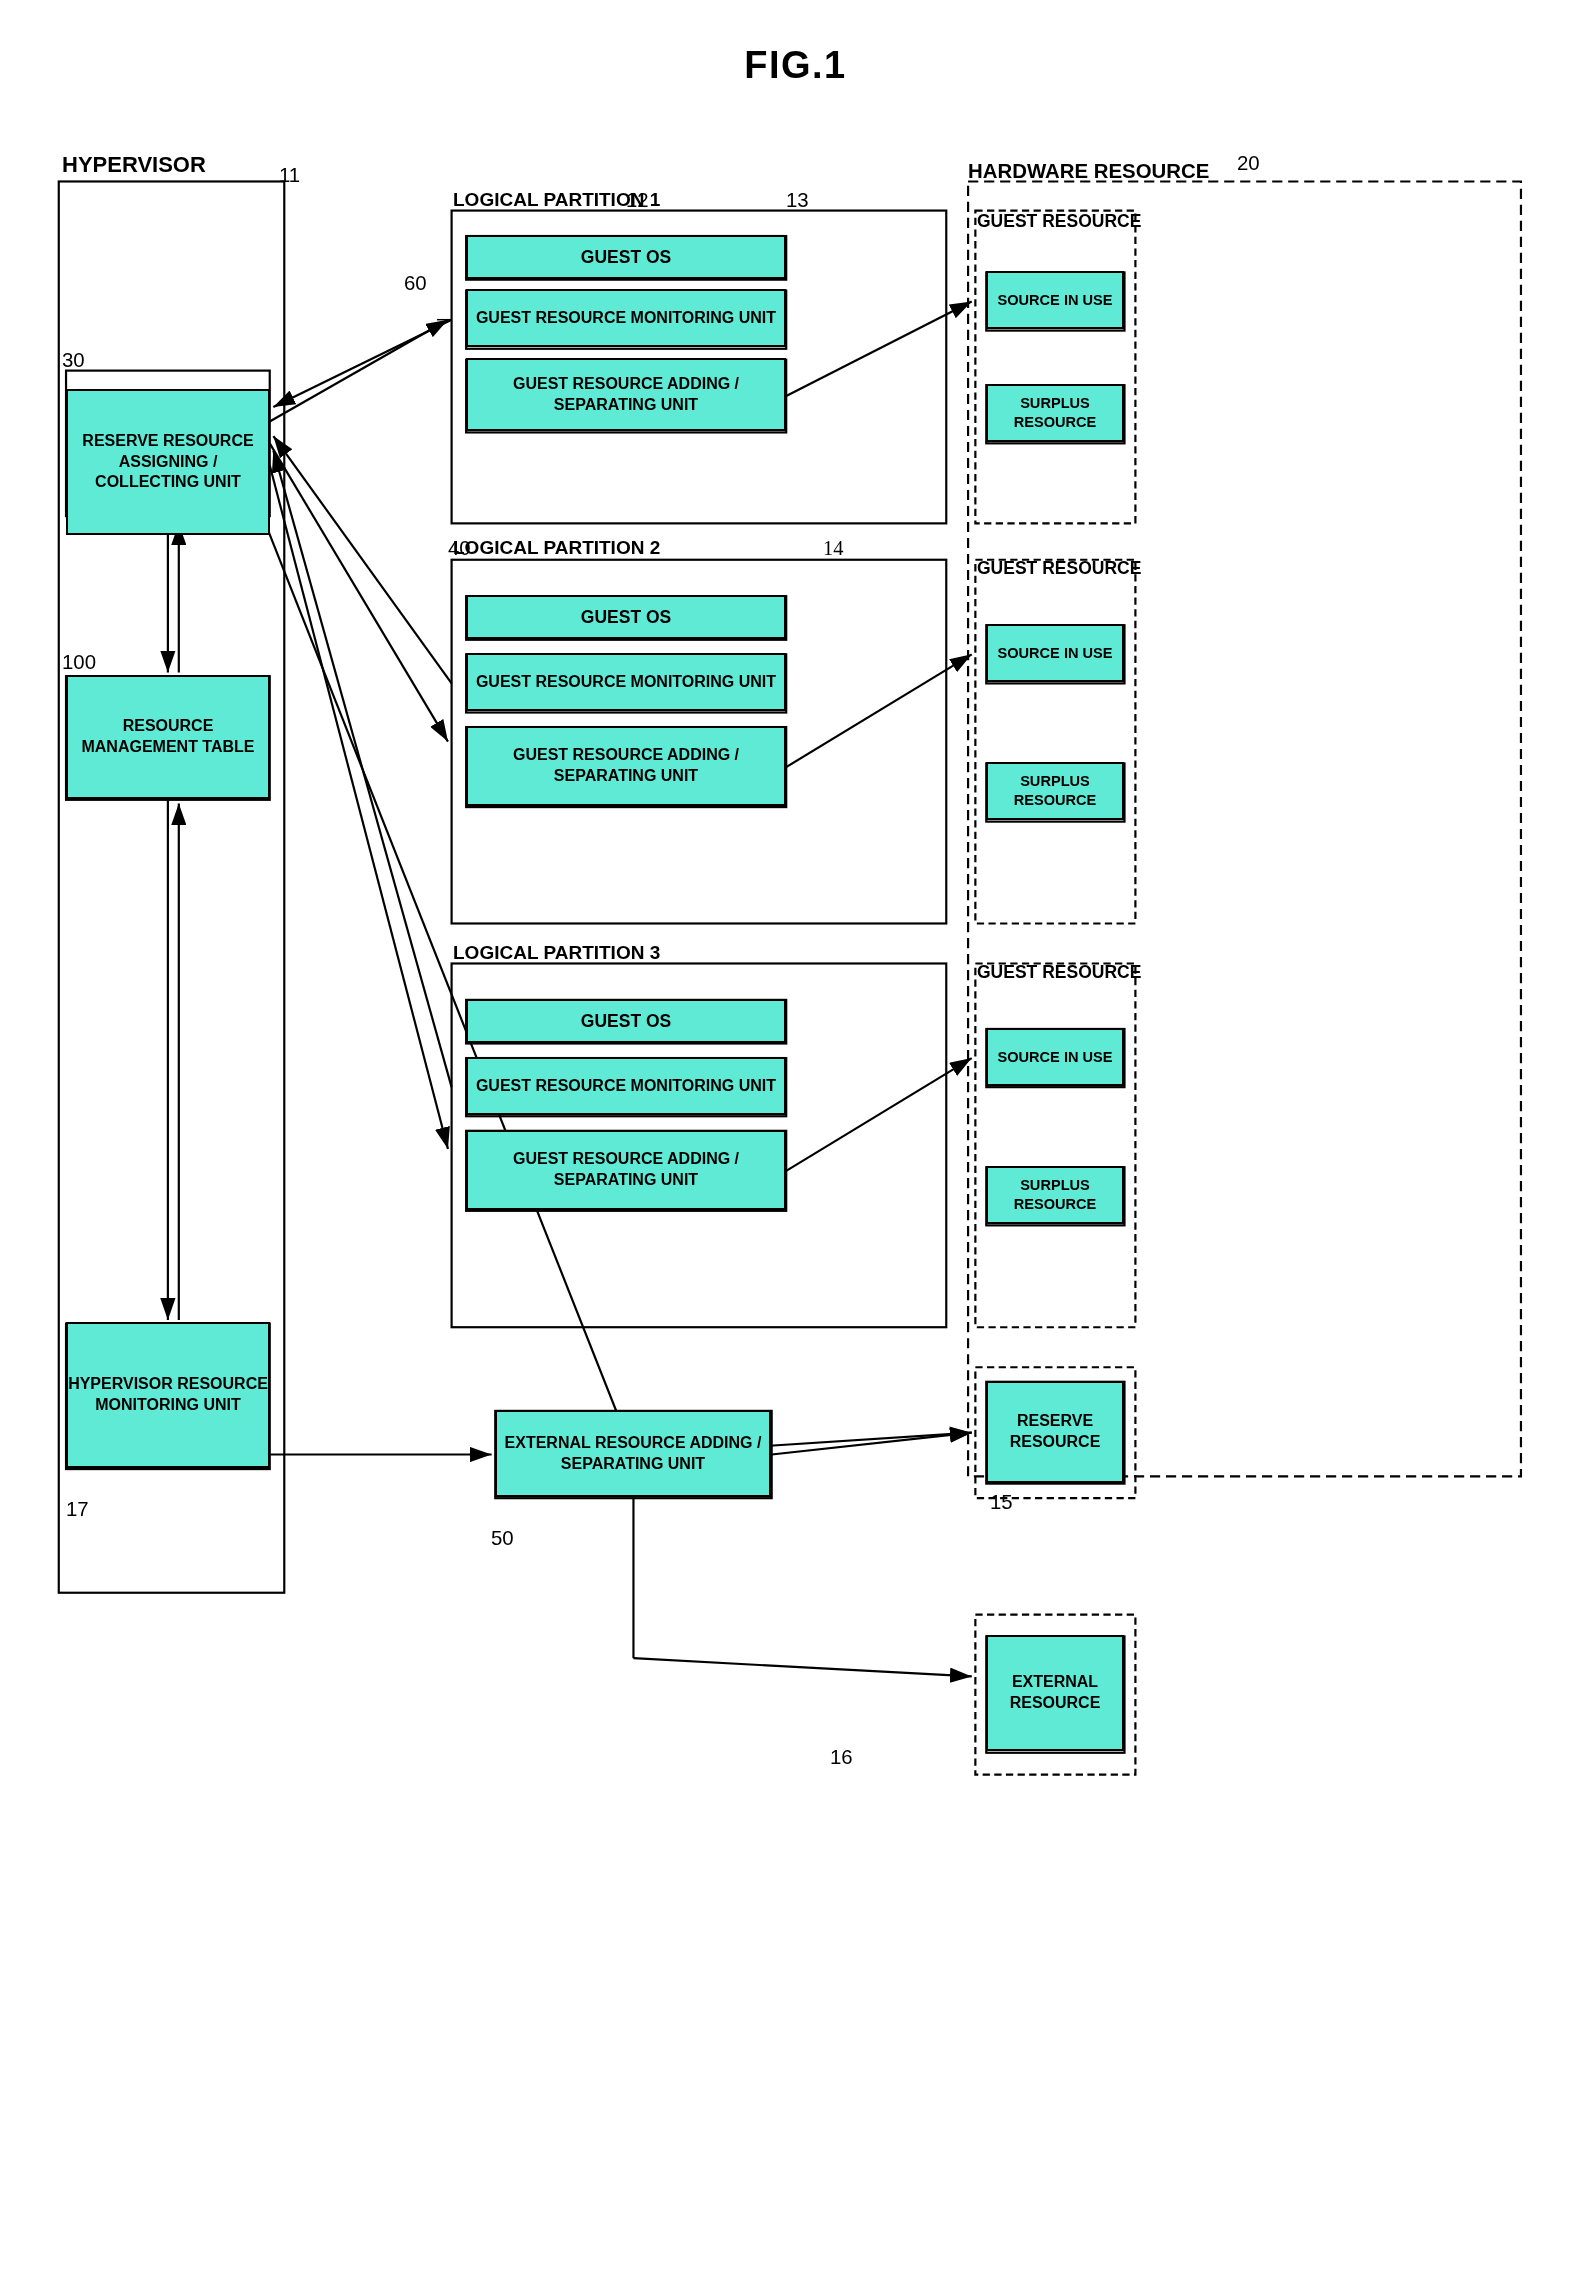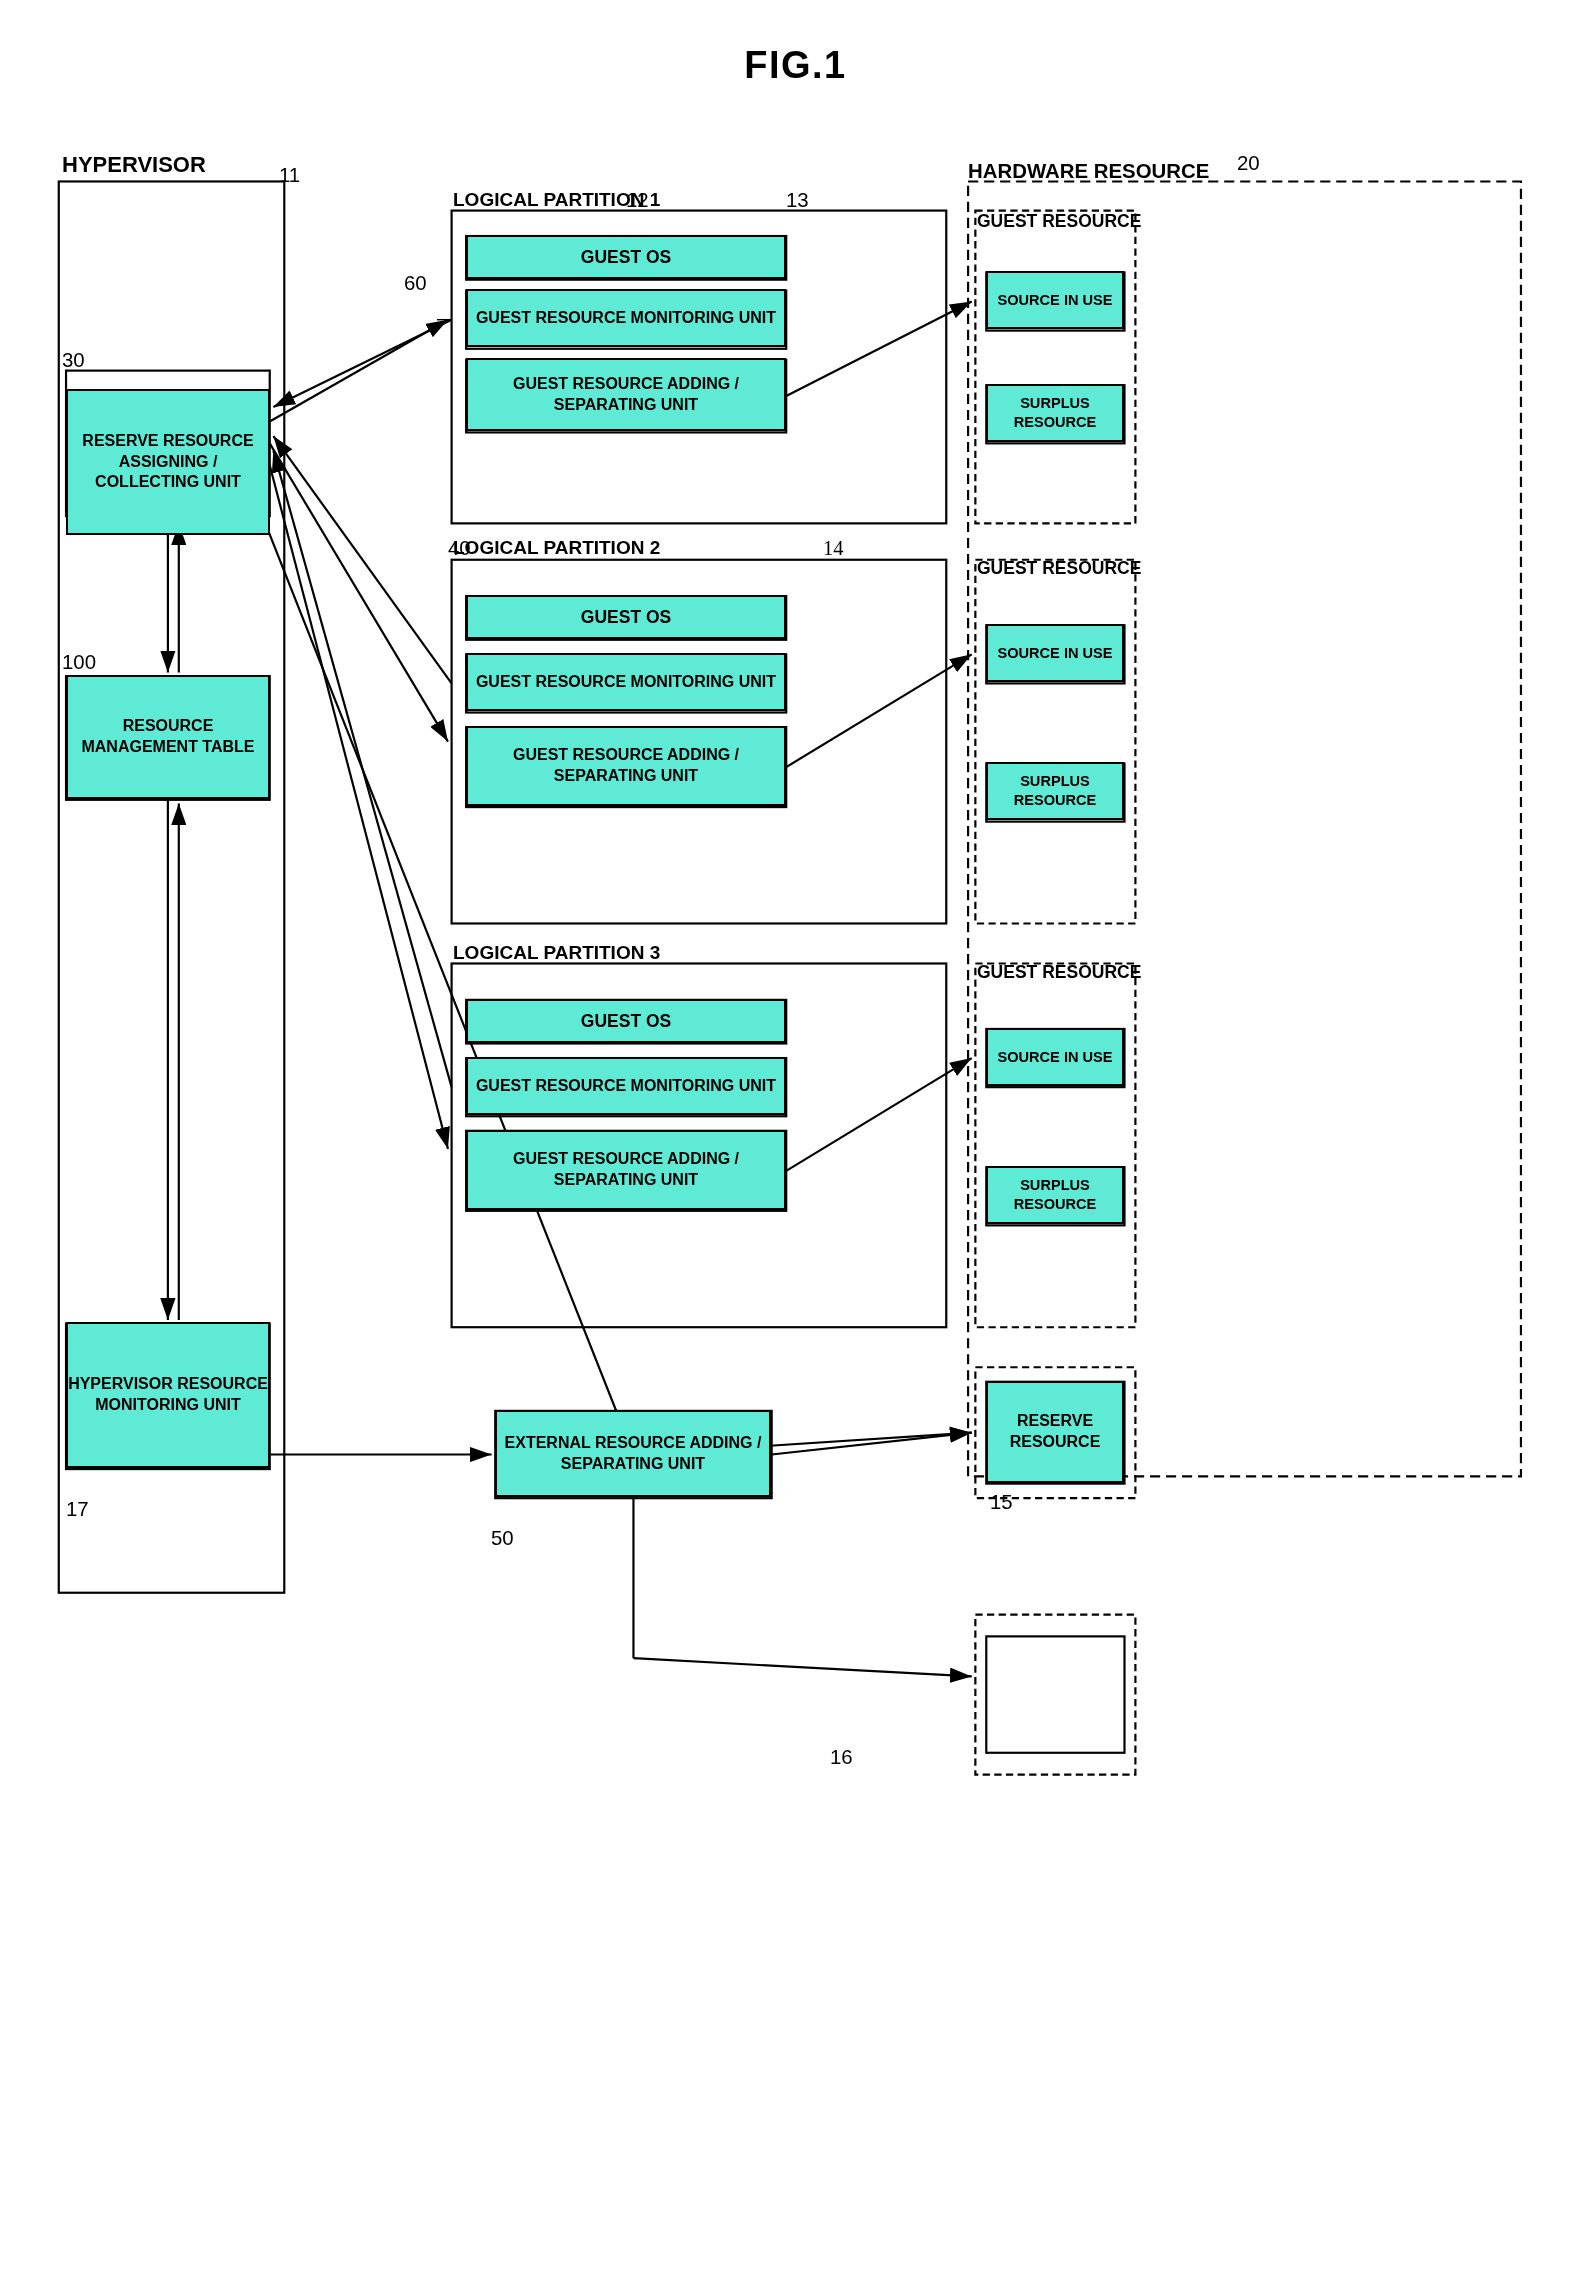"EXTERNAL RESOURCE" div.box { html: none -> <div>EXTERNAL RESOURCE</div> }
